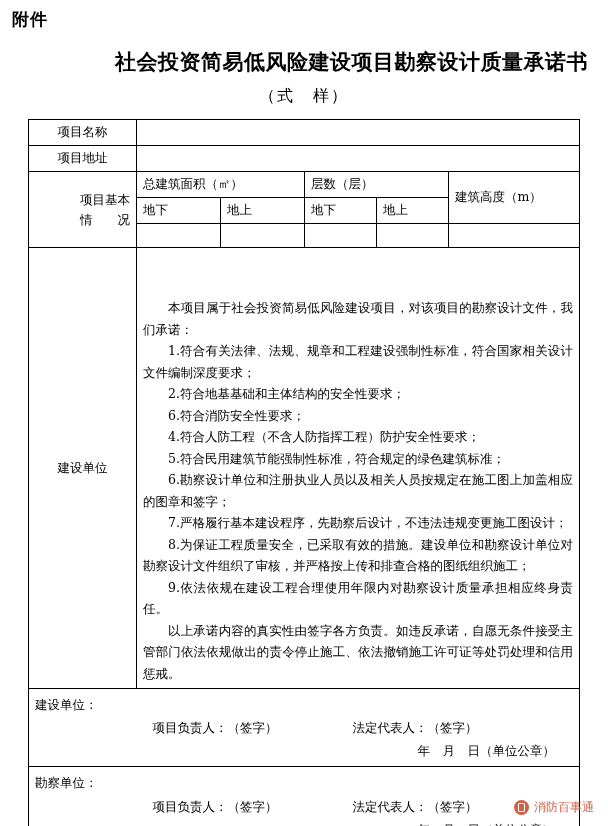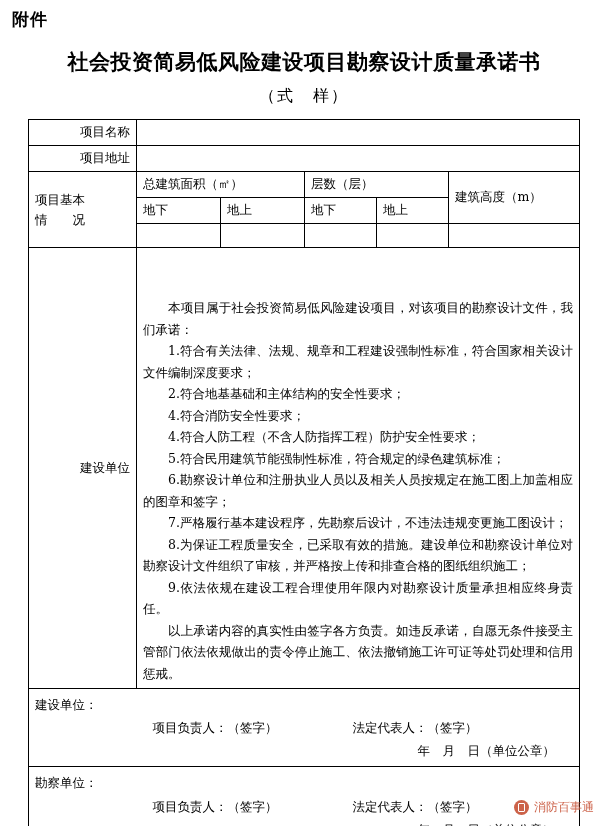"社会投资简易低风险建设项目勘察设计质量承诺书" .doc-title { text-align: center -> right }
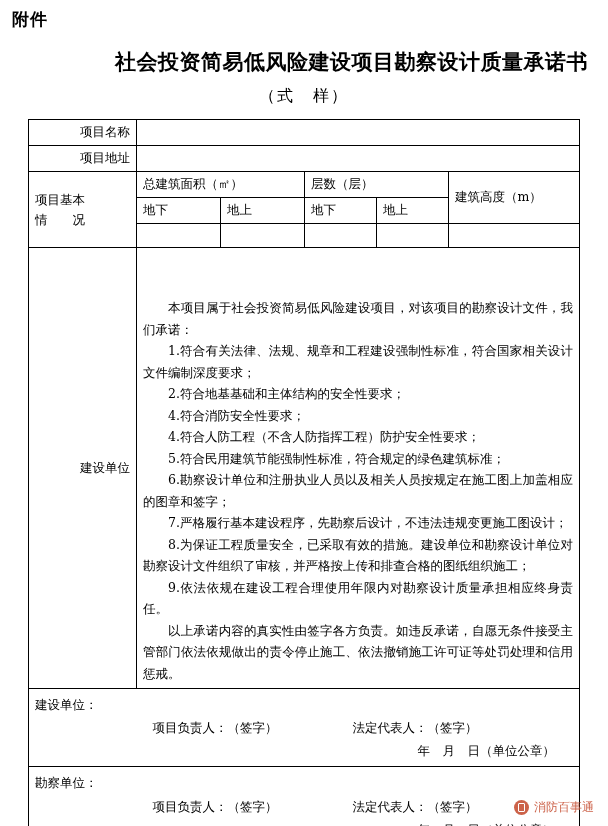"项目名称" .lbl { text-align: right -> center }
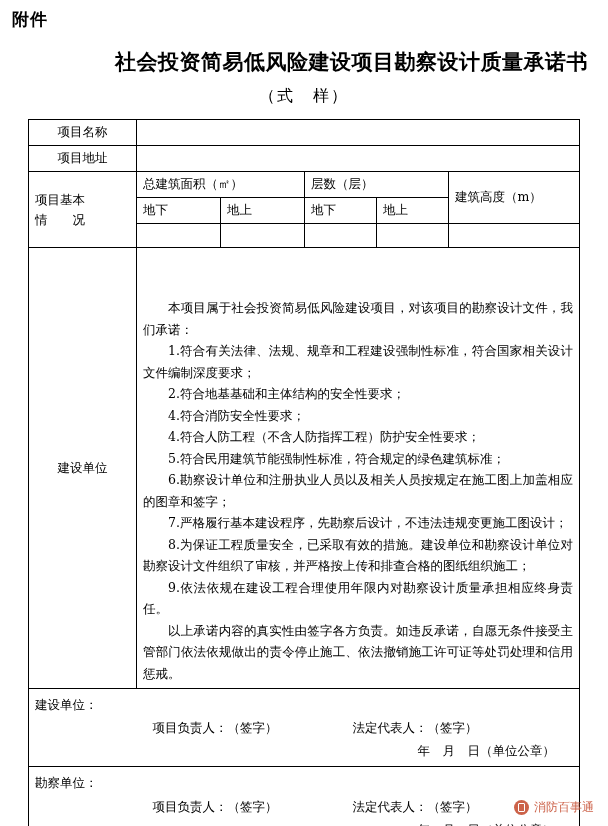"项目基本" .vcenter-label { text-align: left -> right }
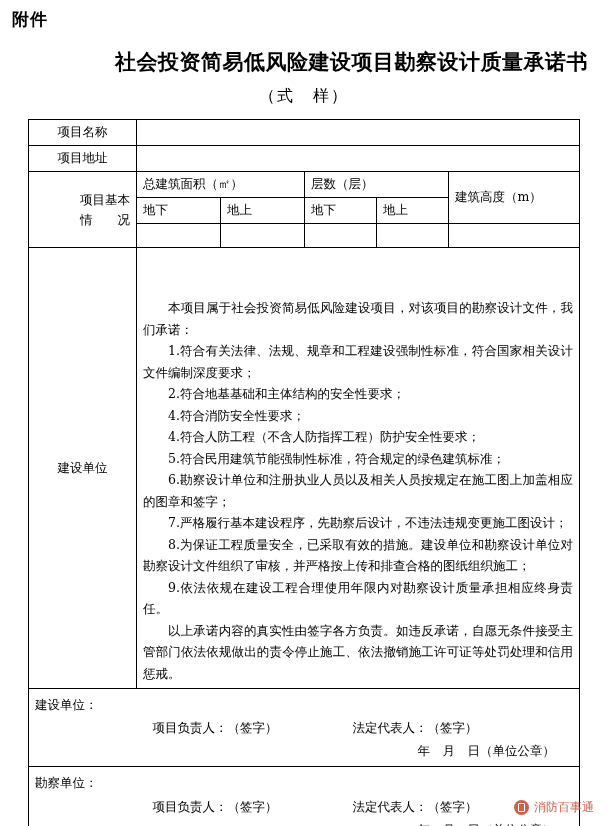"4.符合消防安全性要求；" p { text: 4 -> 6 }
